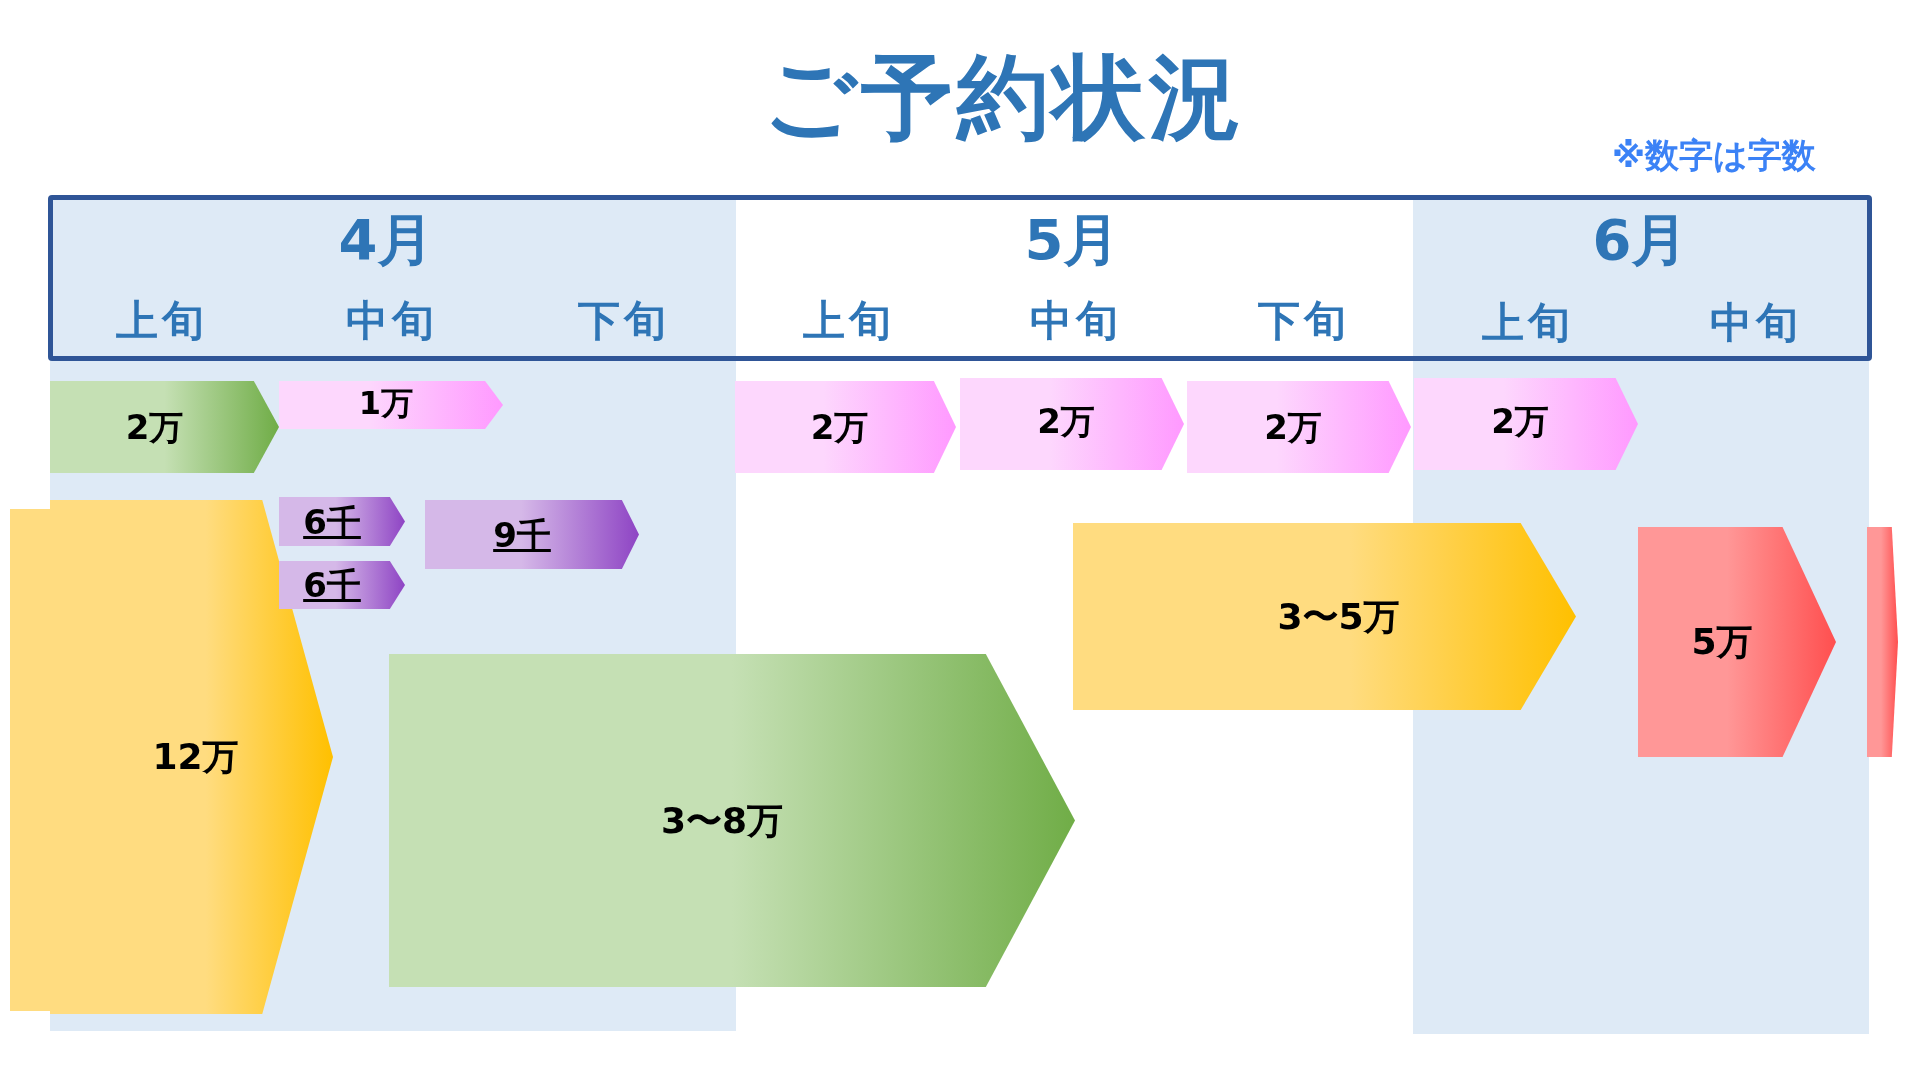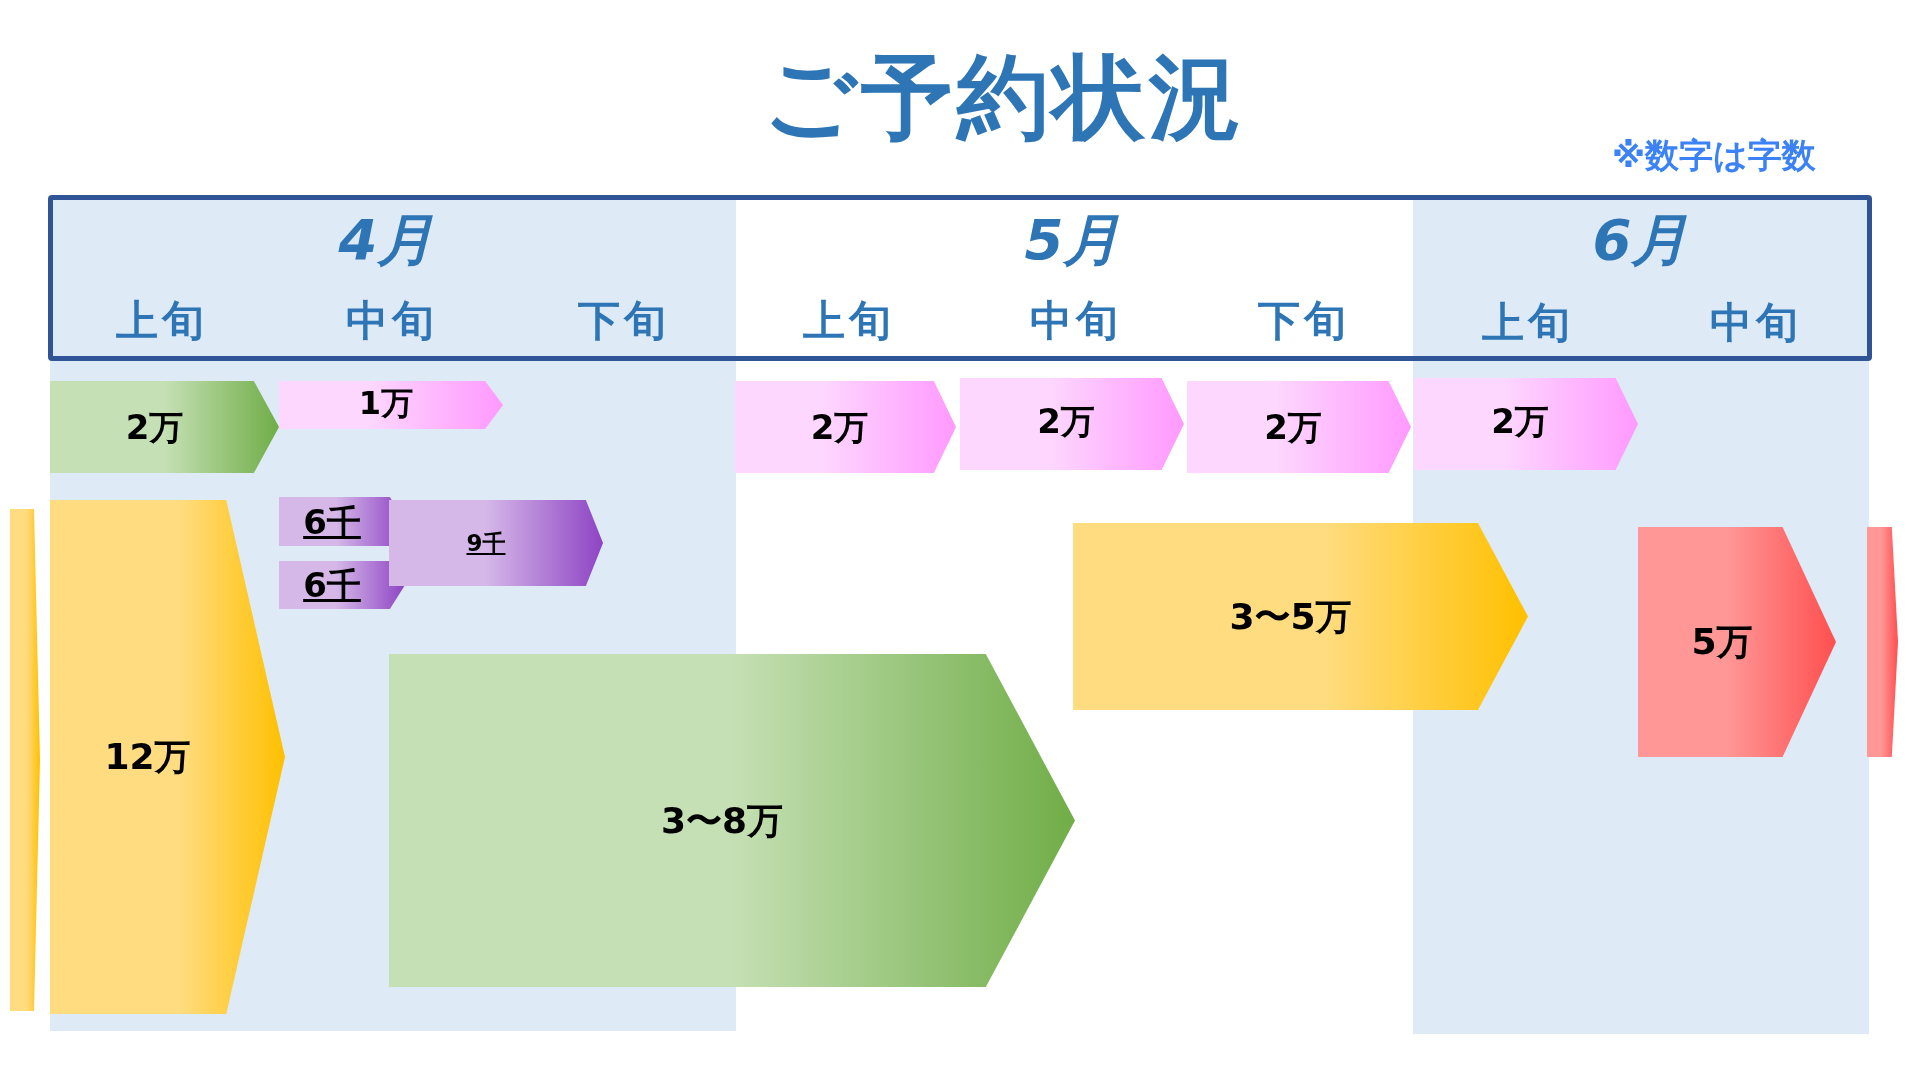"4月" .month { font-style: italic -> none }
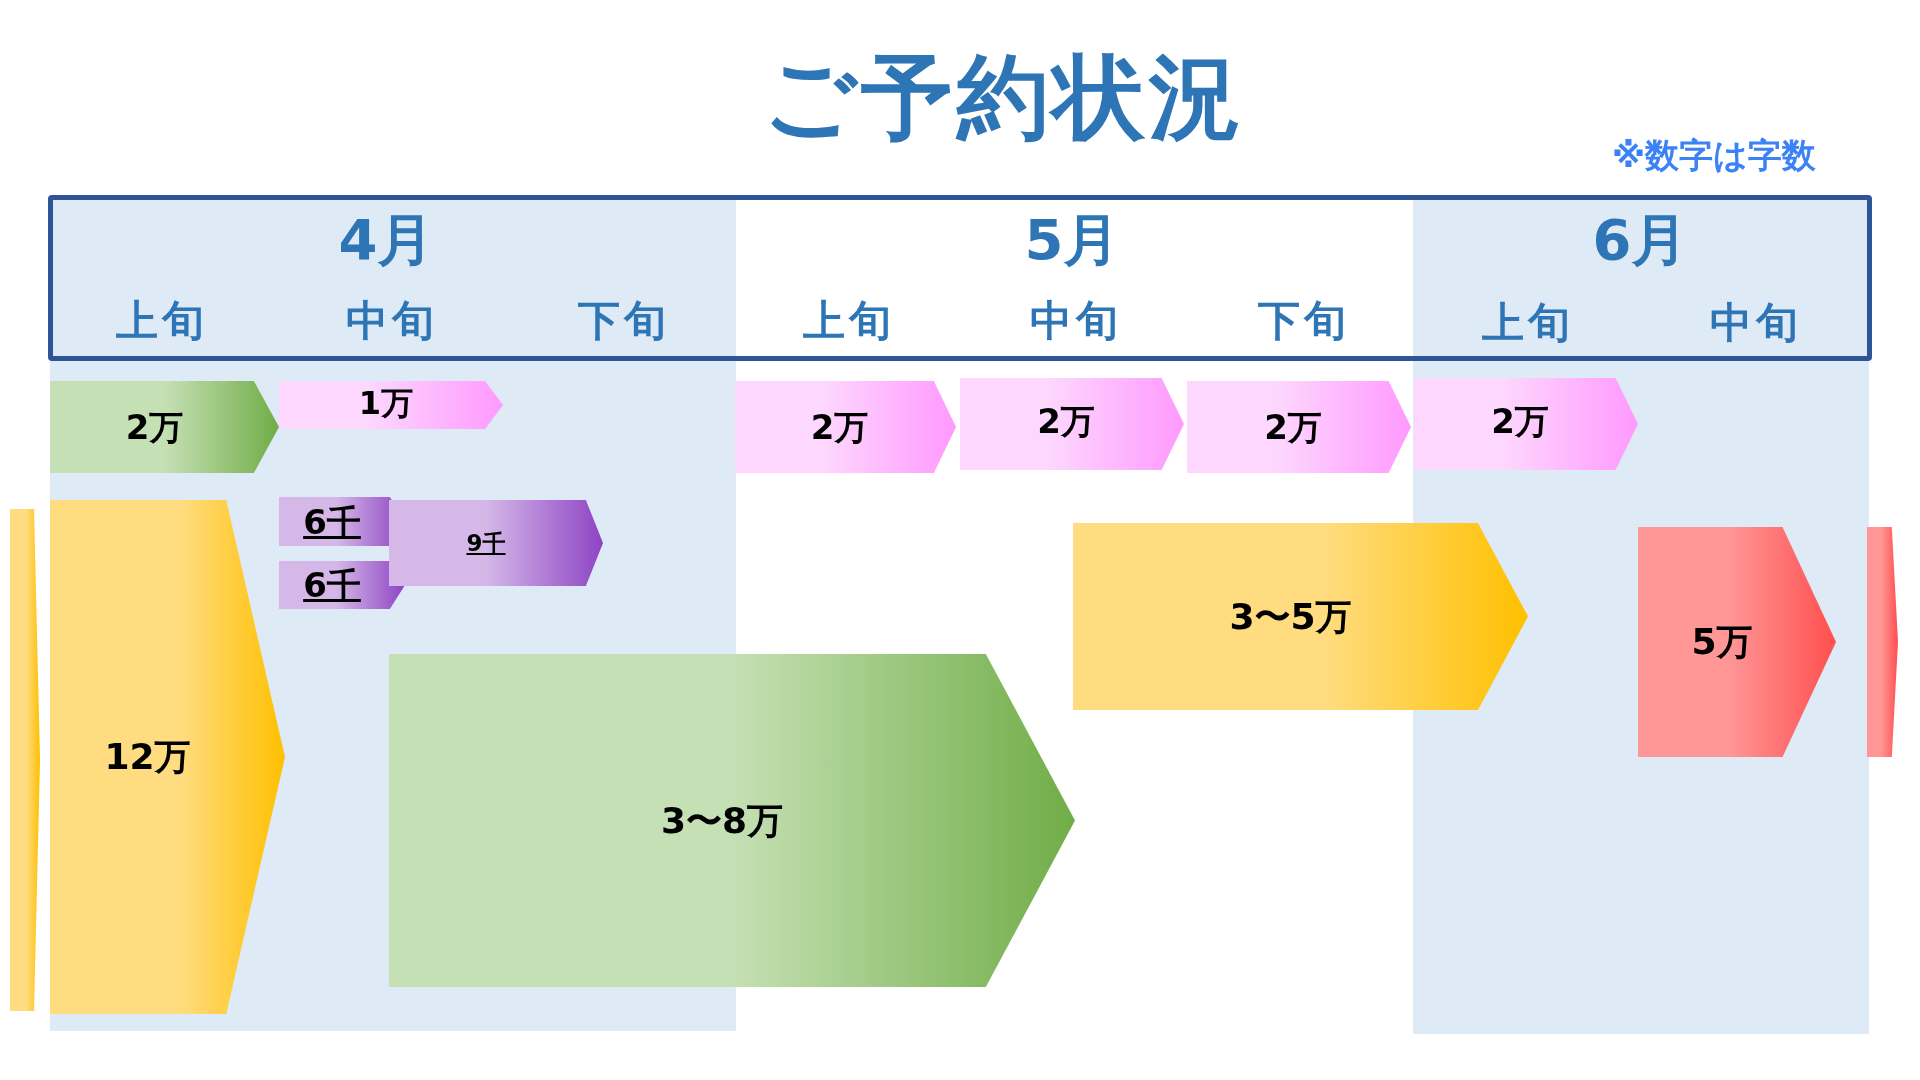"9千" div.abs { font-size: 23px -> 34px; height: 86px -> 69px; left: 389px -> 425px }
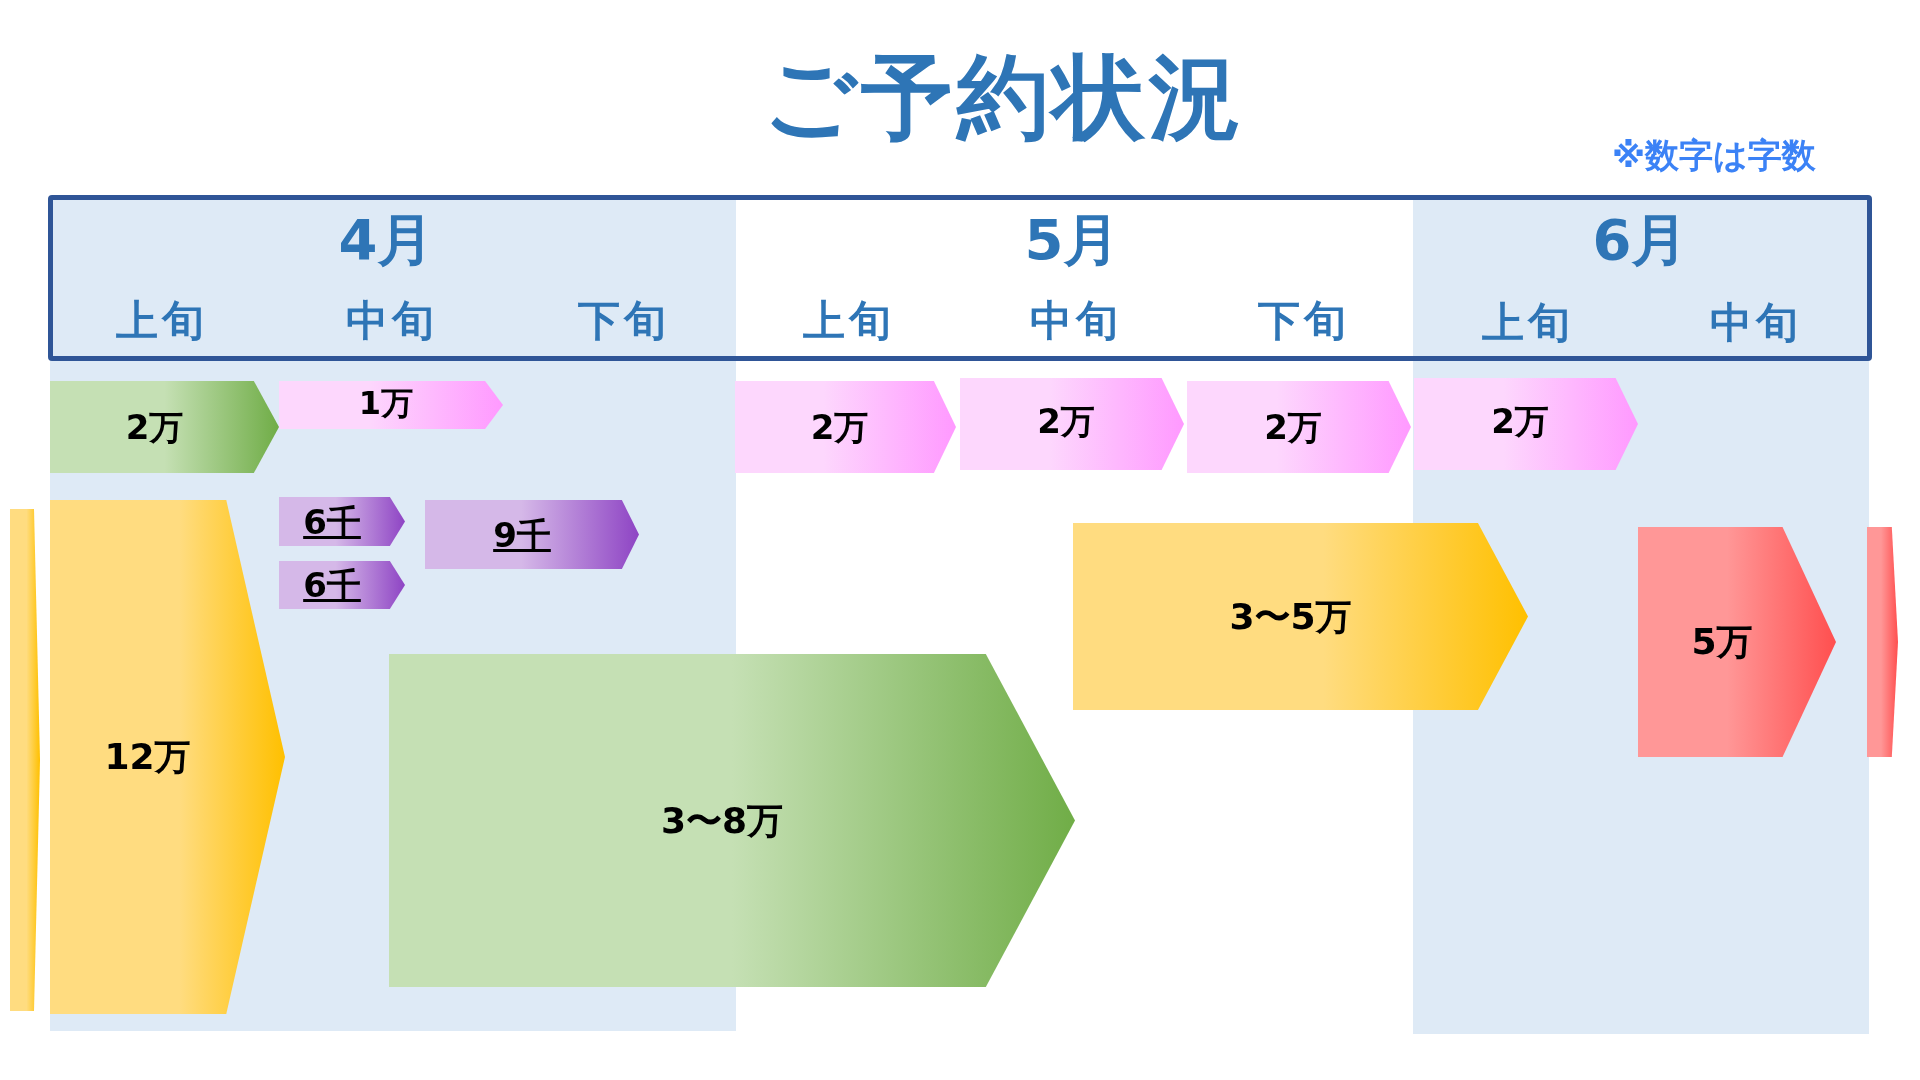"3〜5万" .yellow { padding-left: none -> 48px }
